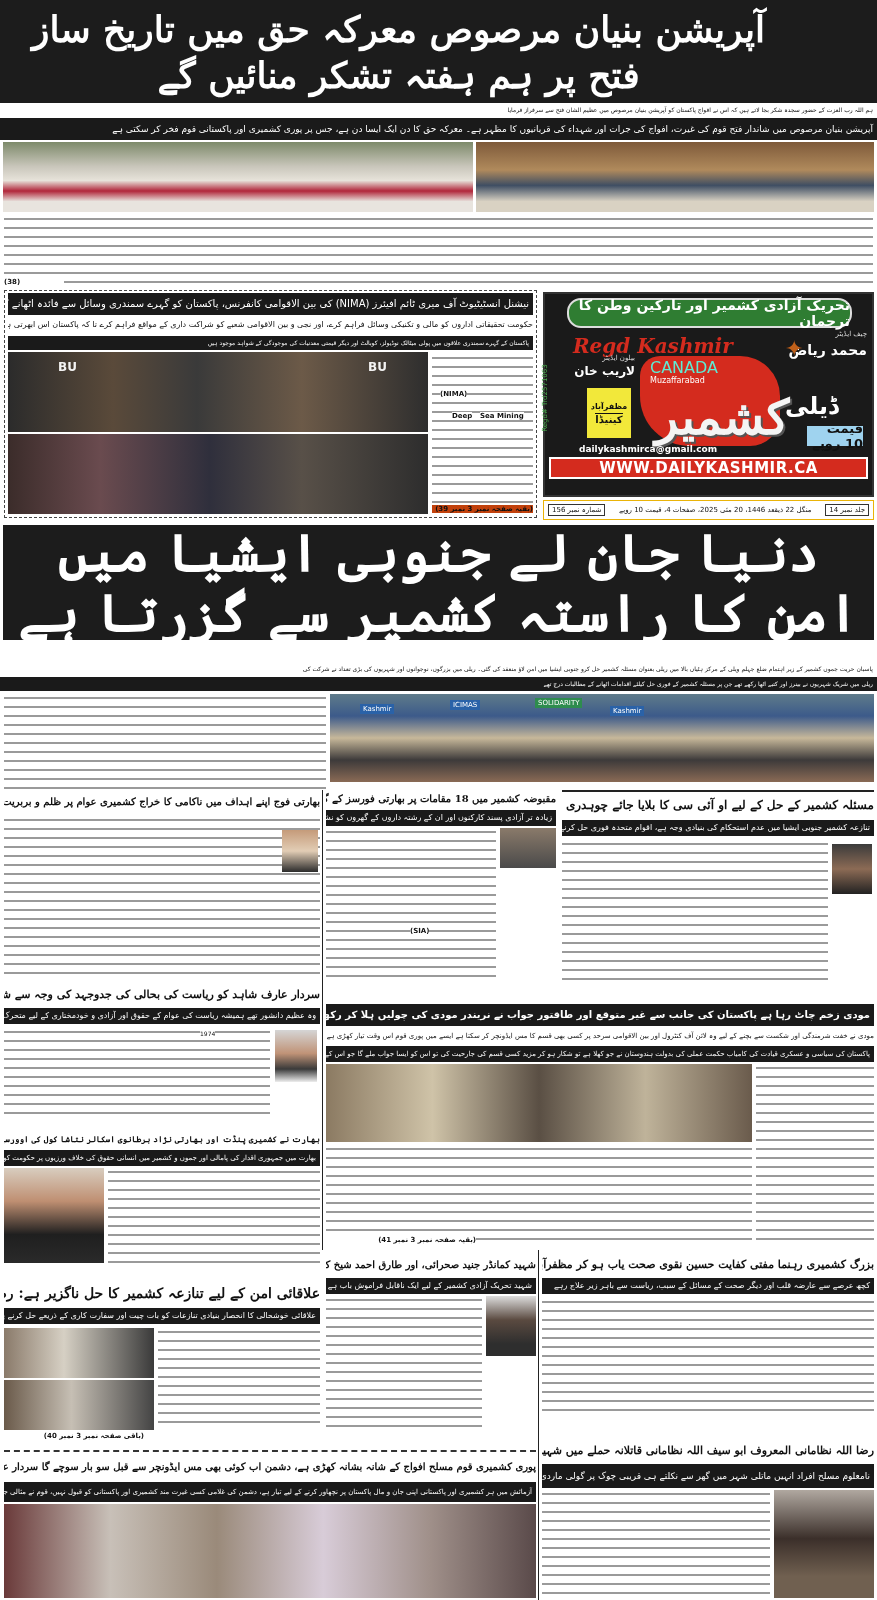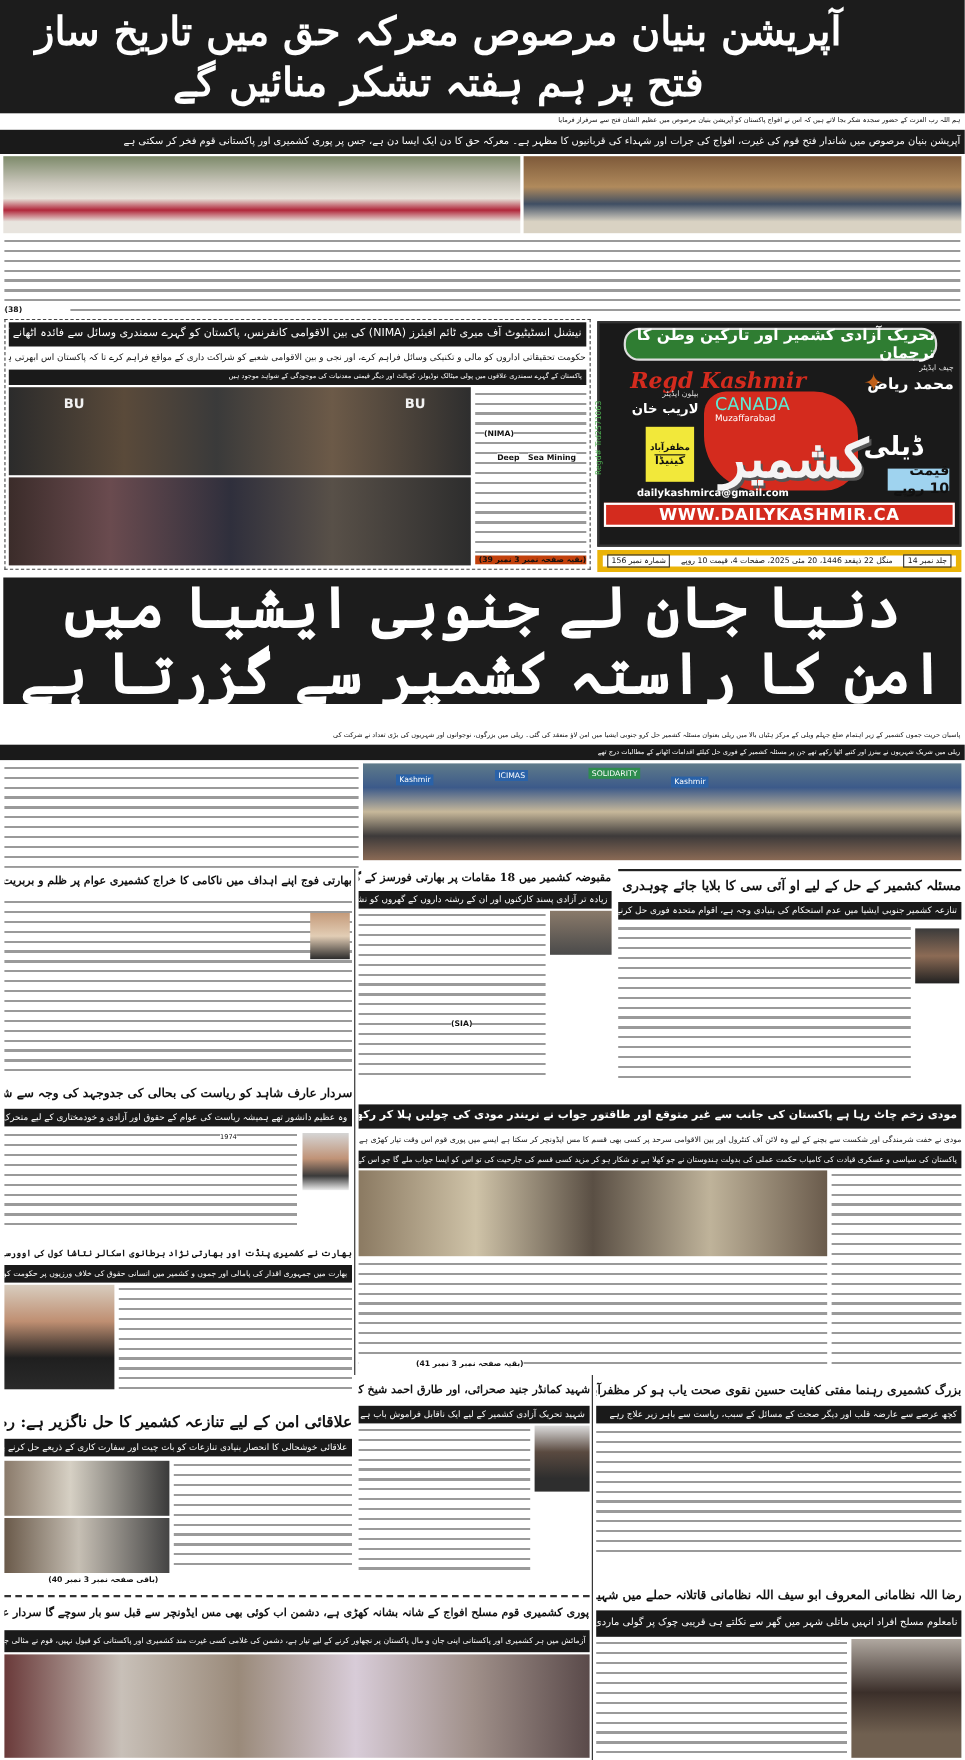"شمارہ نمبر 156" div.abs { border: 5px solid #eab308 -> 1px solid #eab308 }
